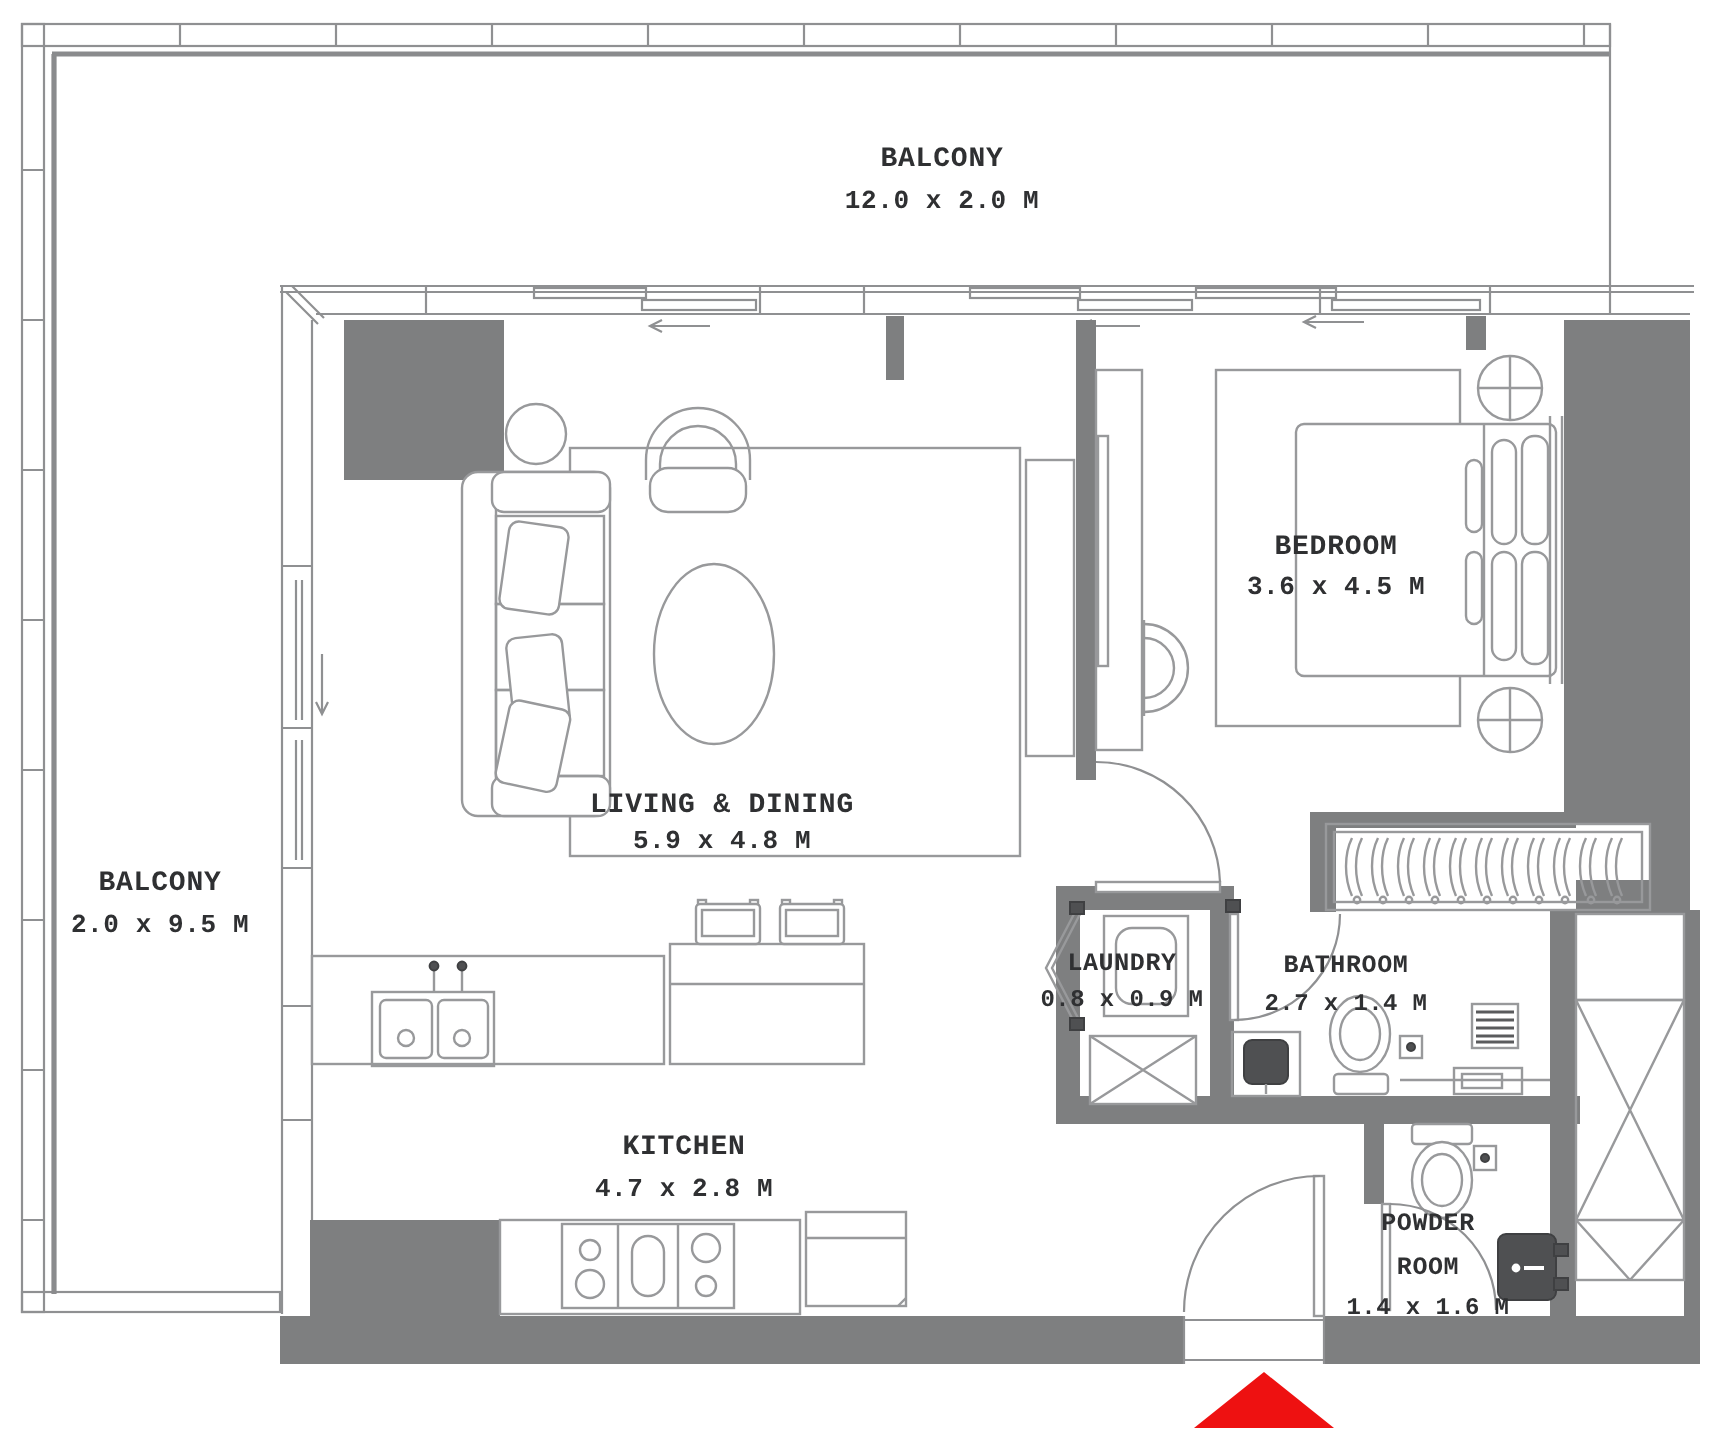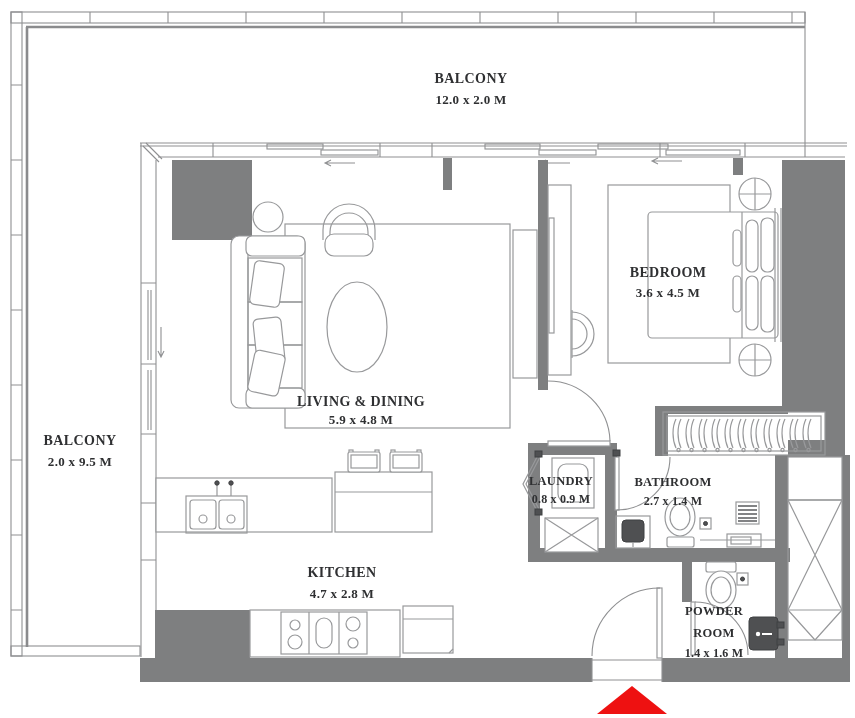"BALCONY" #stage { font-family: Liberation Serif, serif -> Liberation Mono, monospace }
